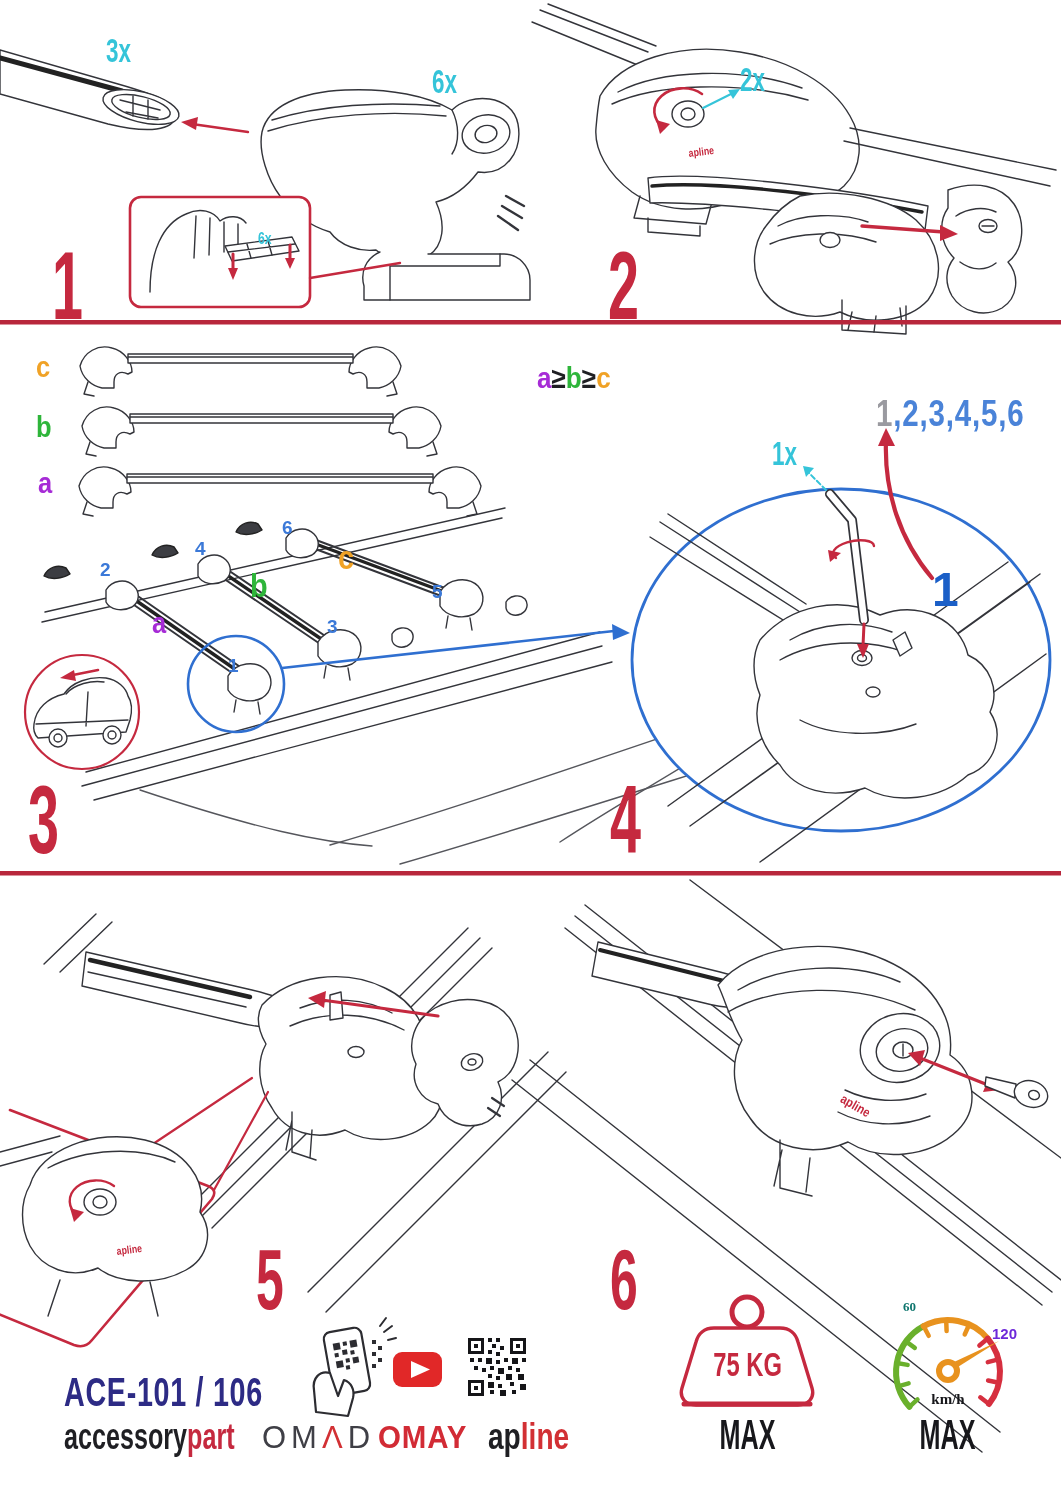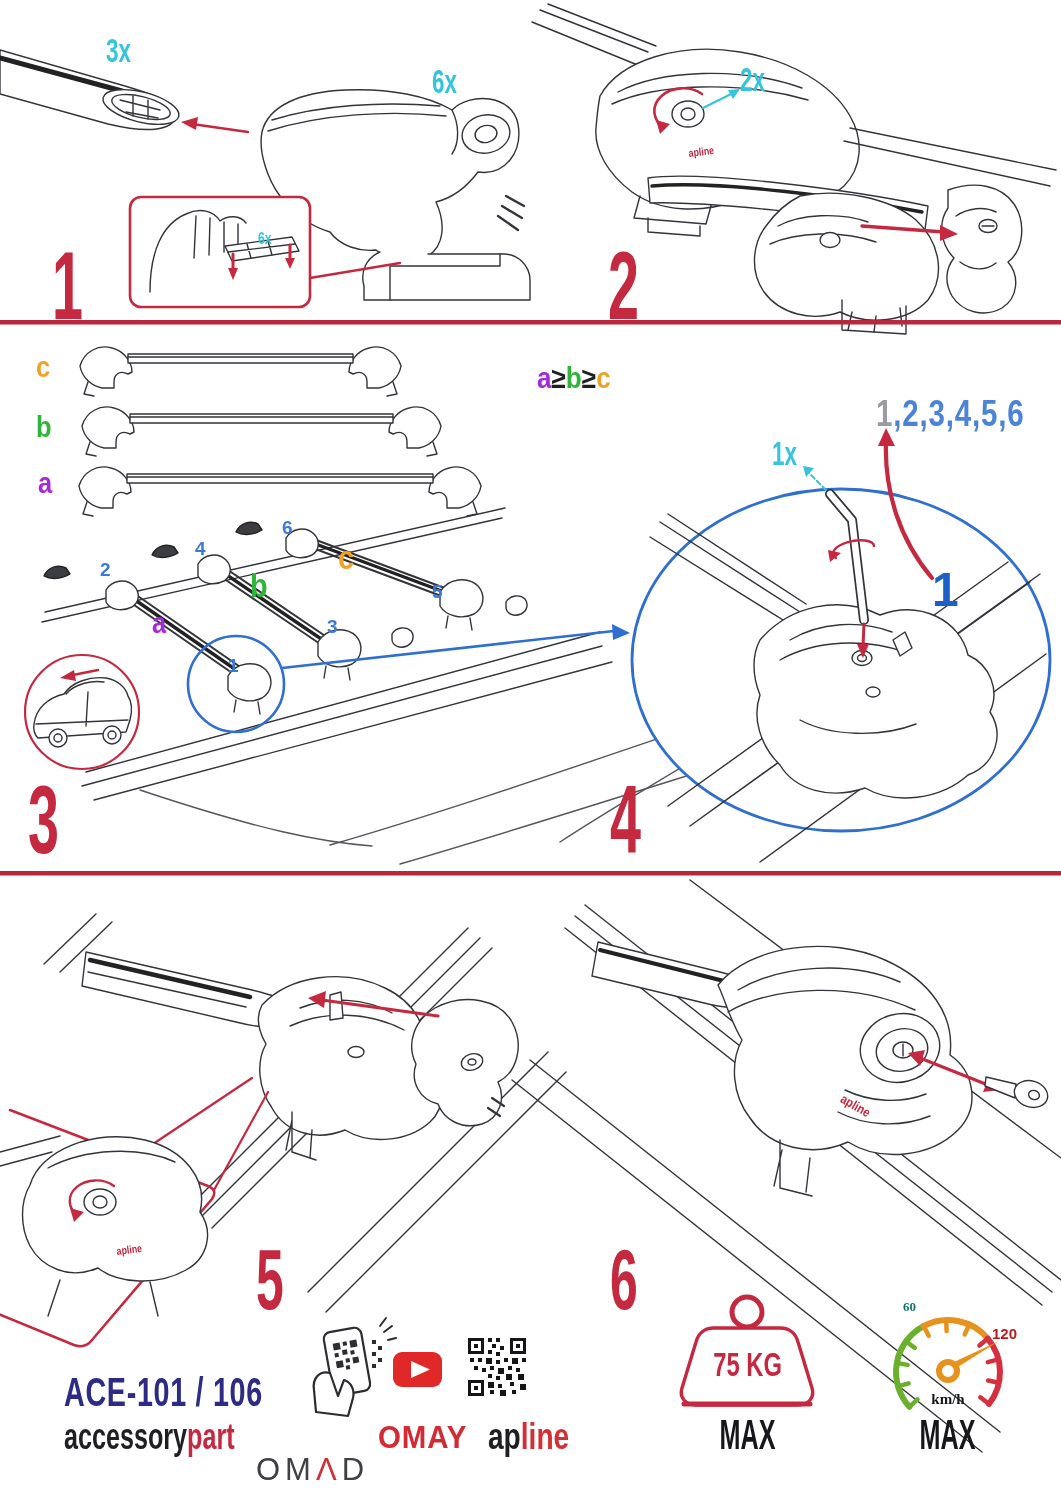"120" .s120 { color: #b91c1c -> #6d28d9 }
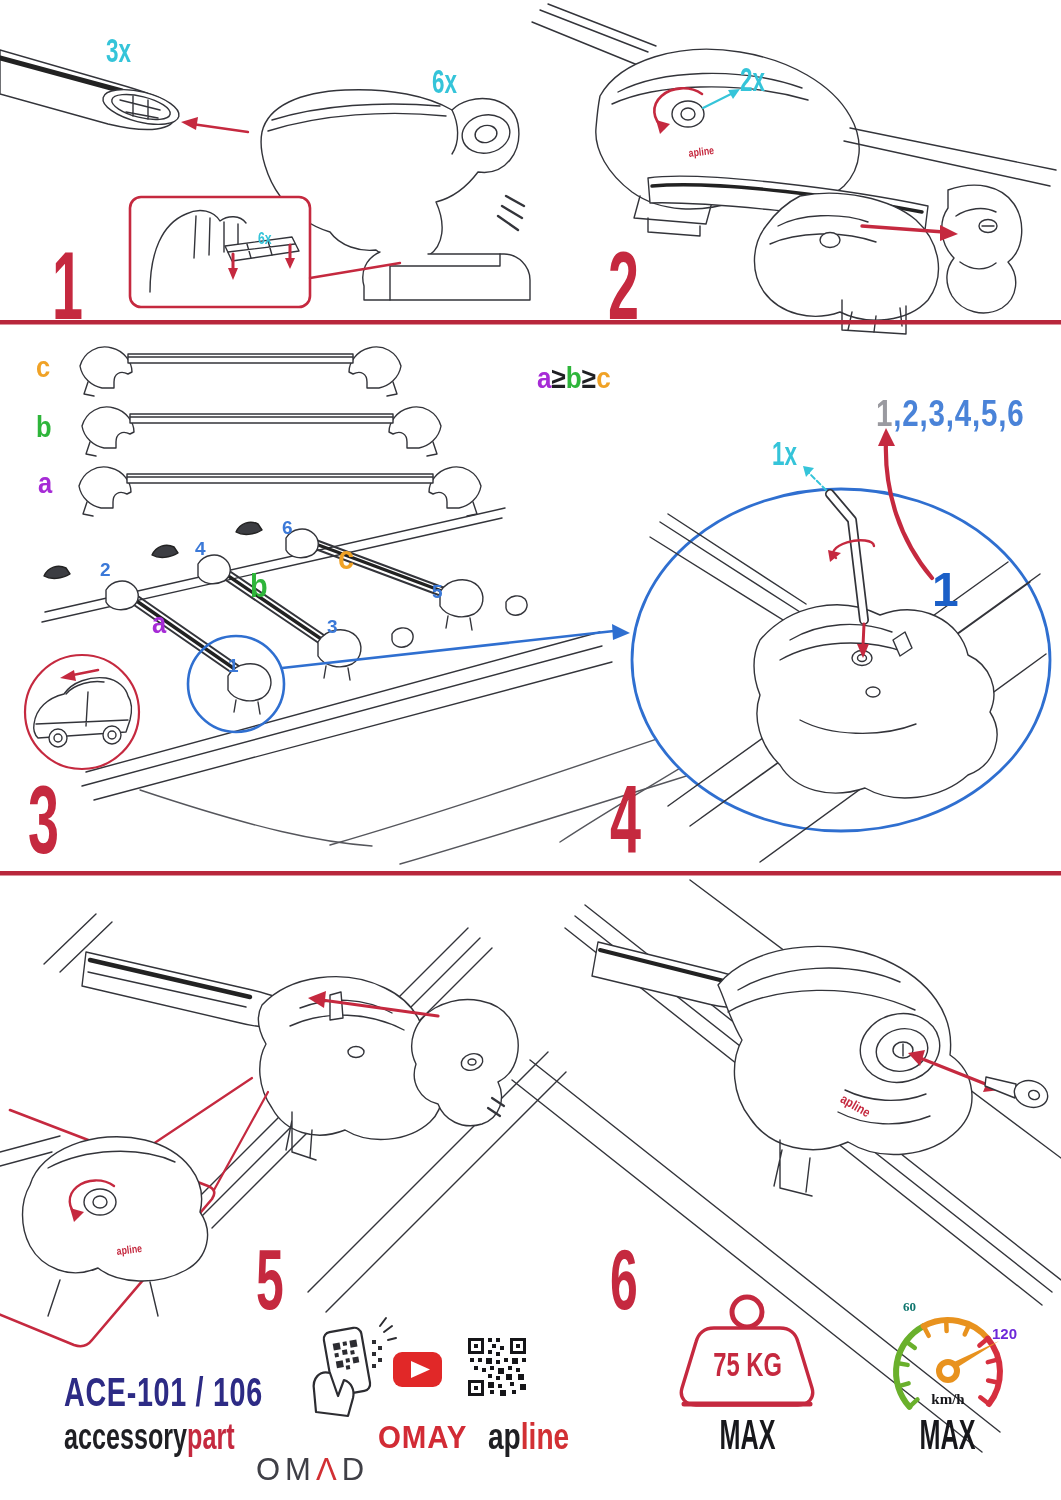"OMΛD" div.abs { left: 256px -> 262px; margin-top: 32px -> none }
